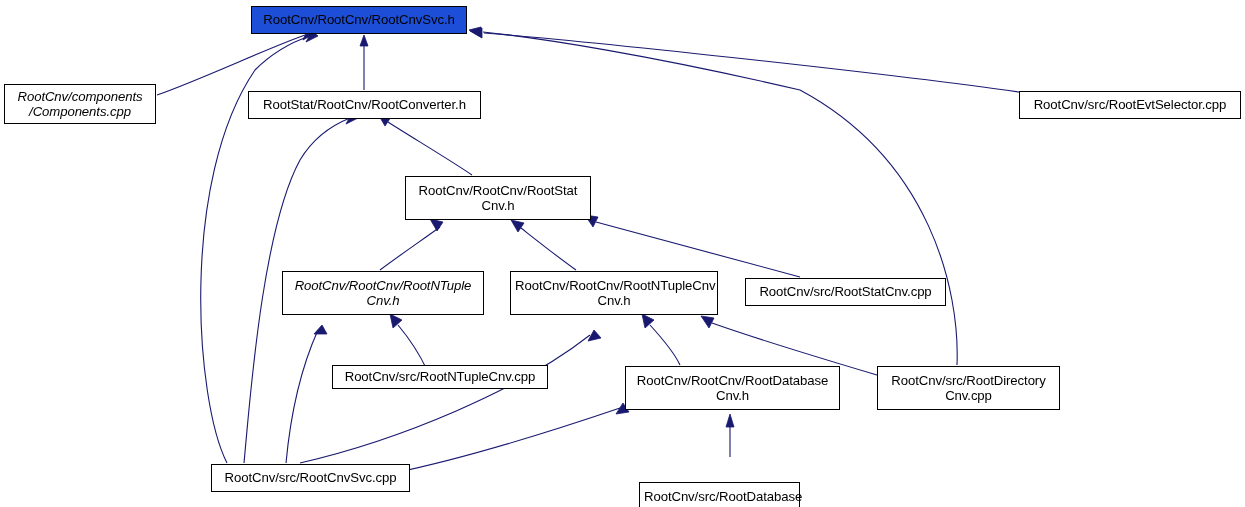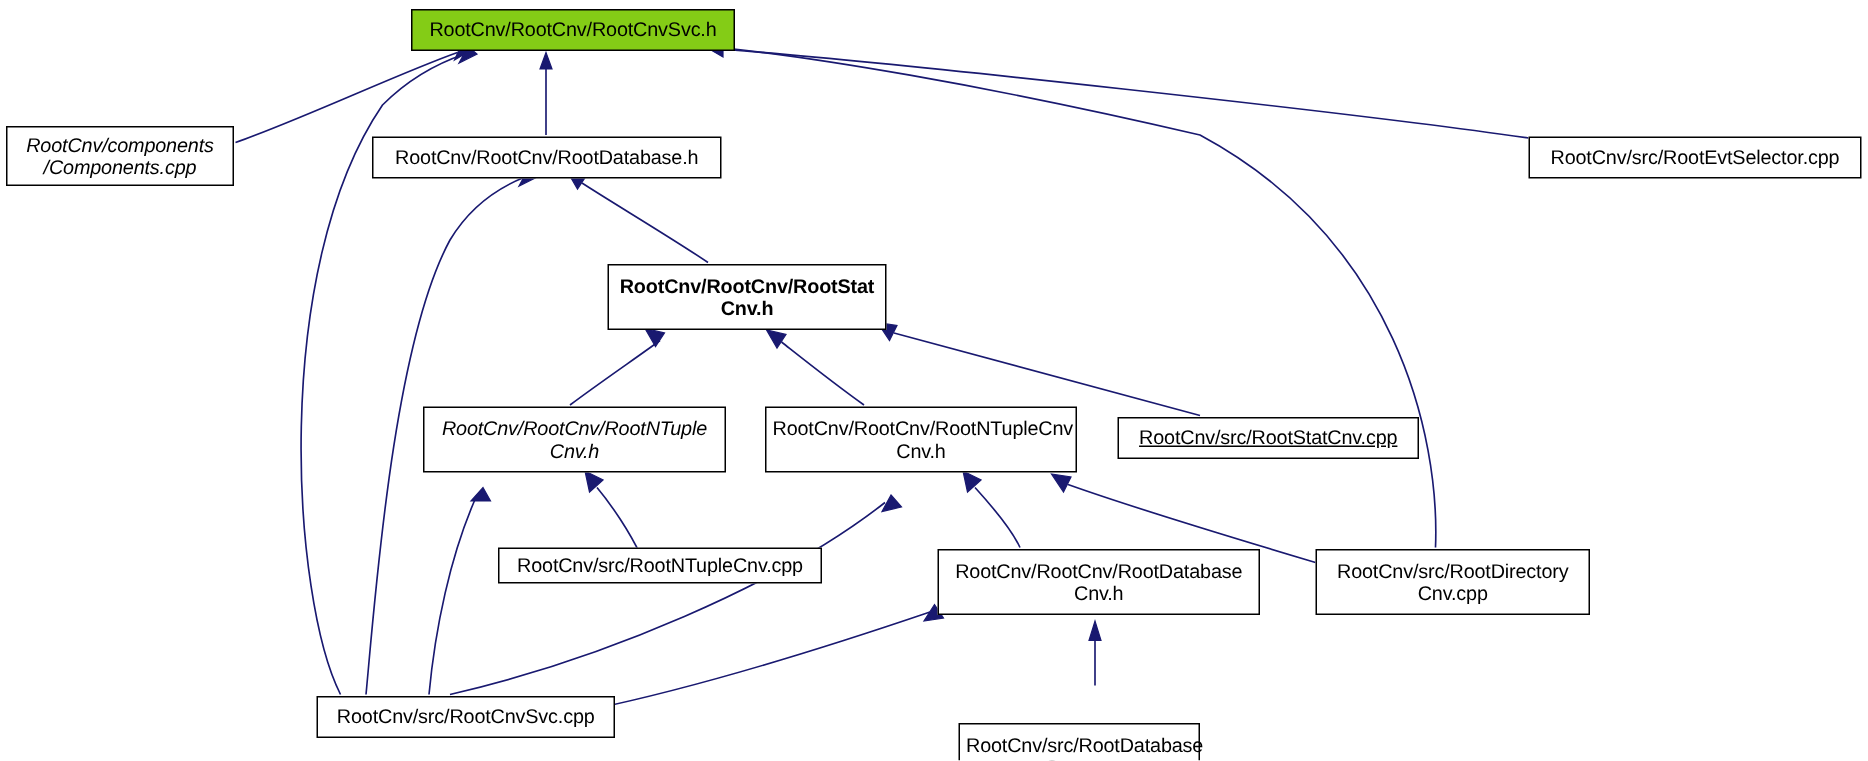"RootCnv/RootCnv/RootCnvSvc.h" .graph-node.root-node { background: #84cc16 -> #1d4ed8; margin-left: 23px -> none }
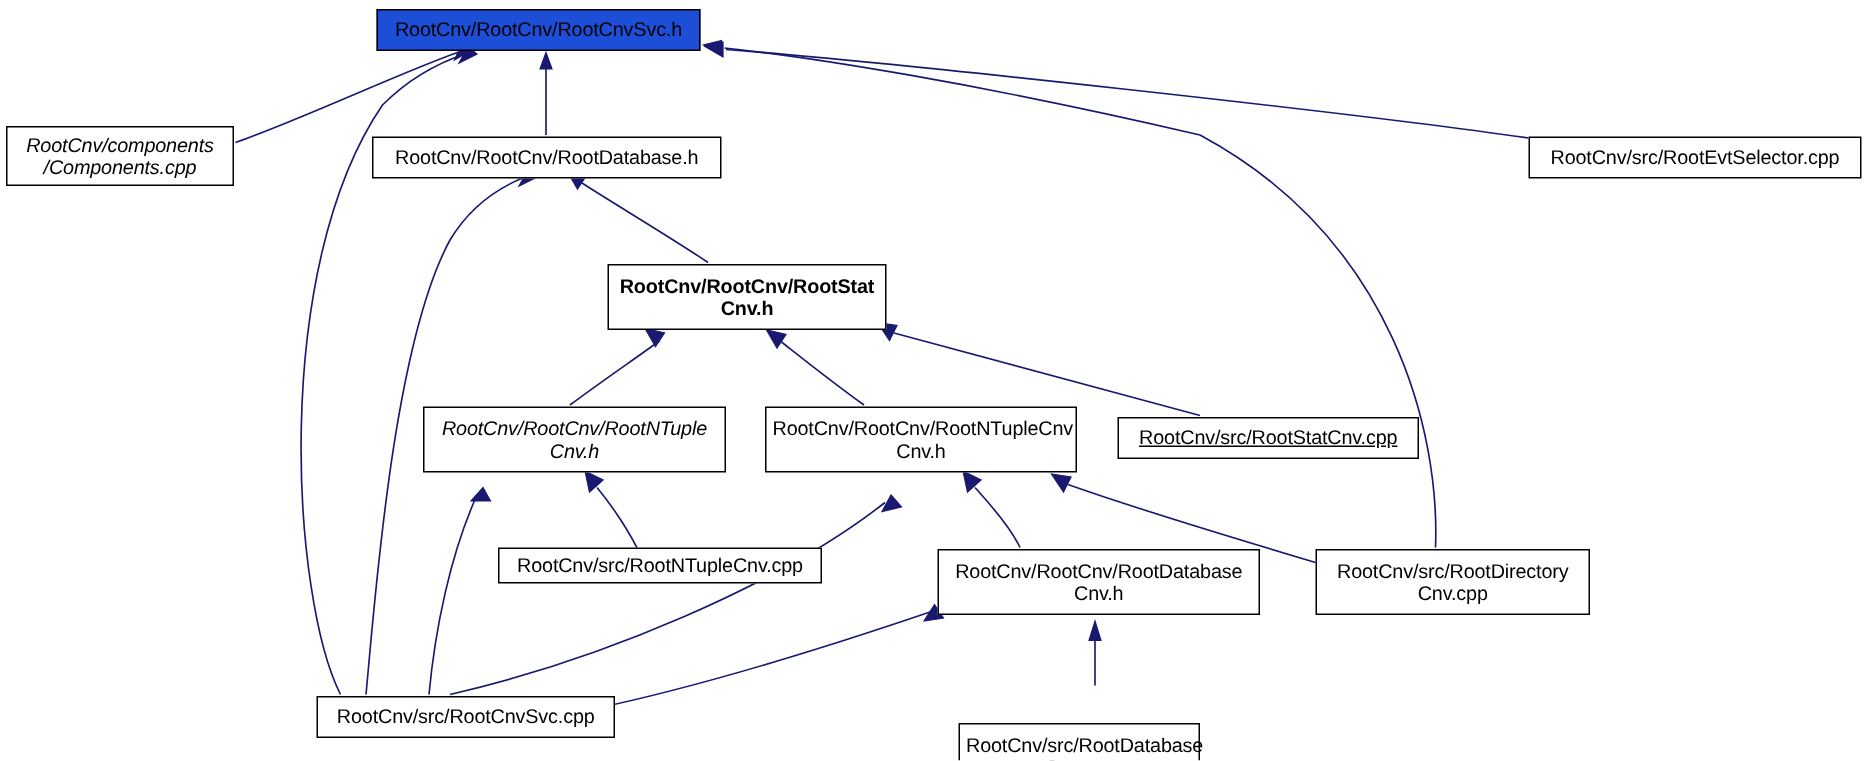"RootCnv/RootCnv/RootDatabase.h" span.node-label { text: RootCnv/RootCnv/RootDatabase.h -> RootStat/RootCnv/RootConverter.h }
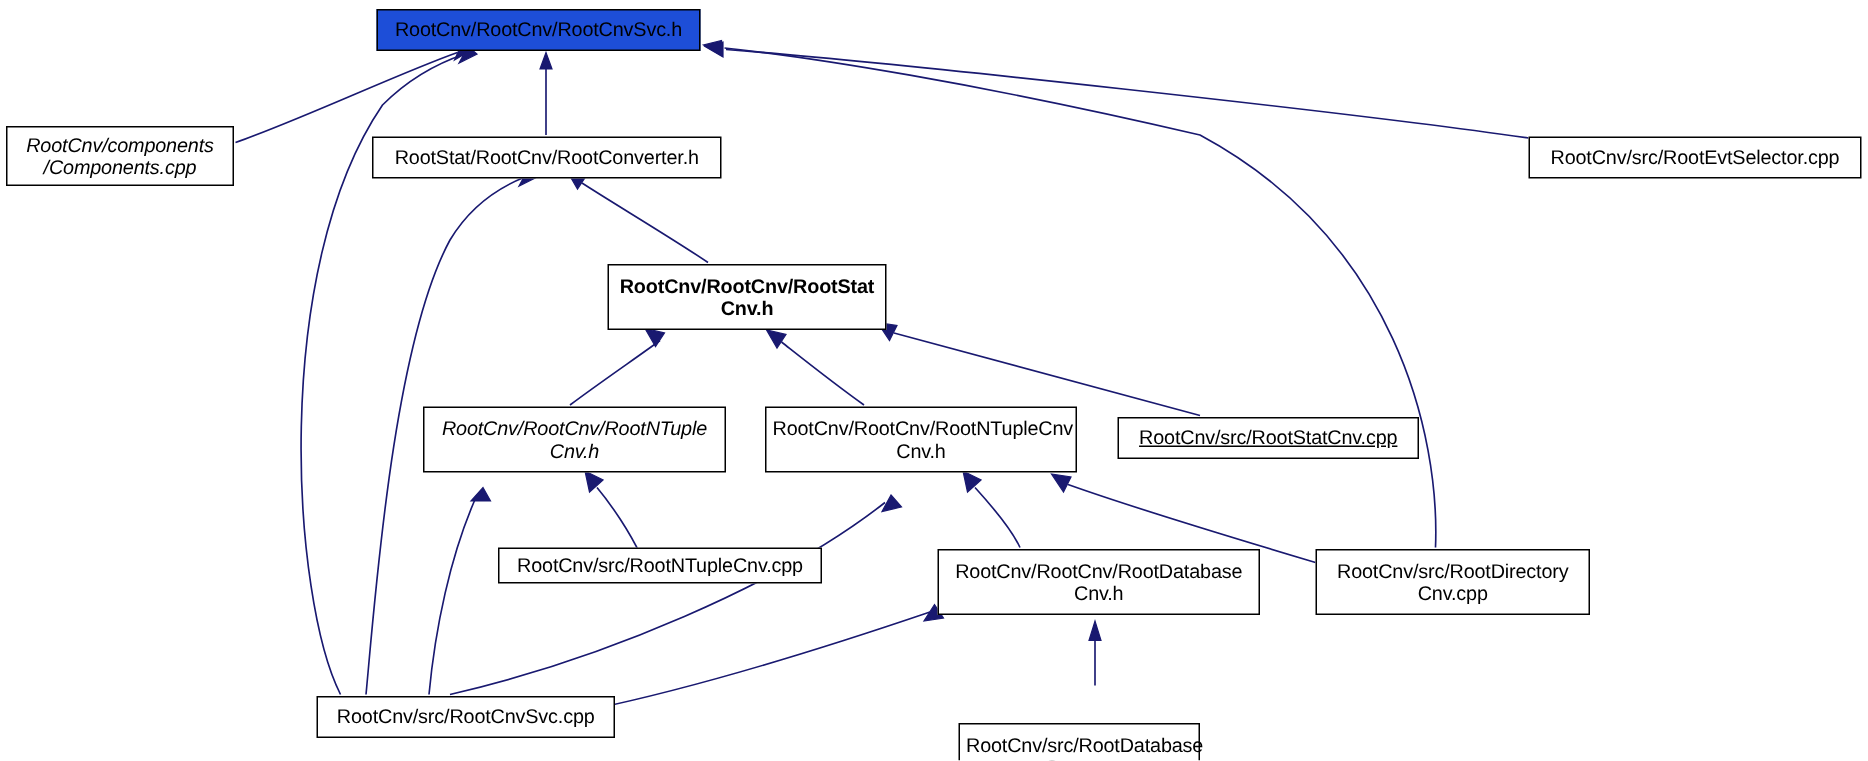"RootCnv/RootCnv/RootStat" div.graph-node { font-weight: bold -> none }
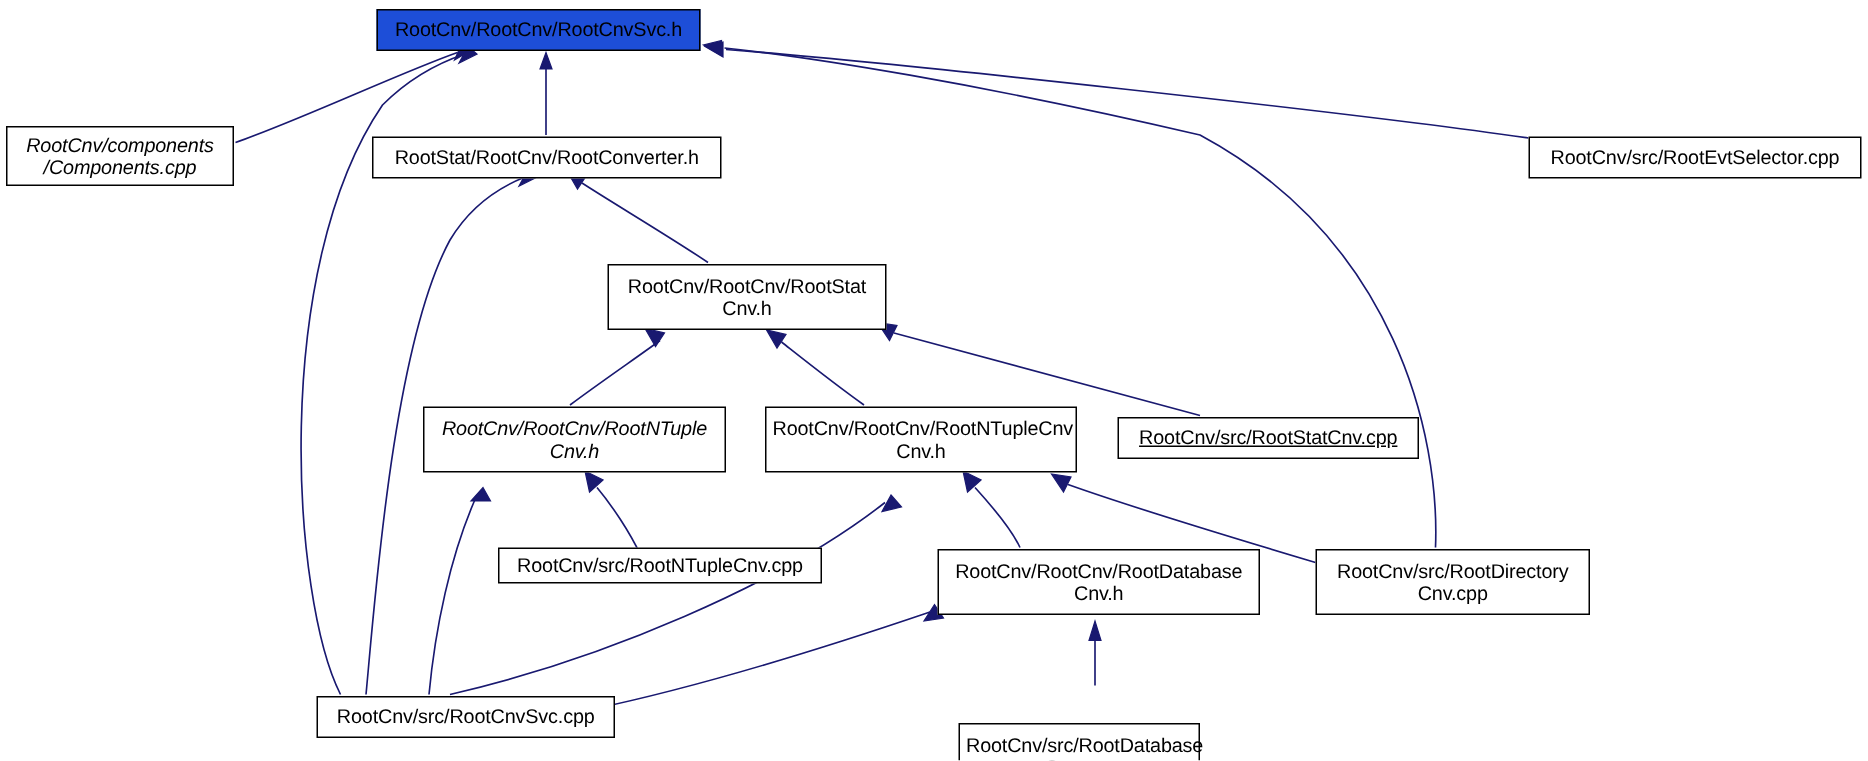"RootCnv/src/RootStatCnv.cpp" div.graph-node { text-decoration: underline -> none }
